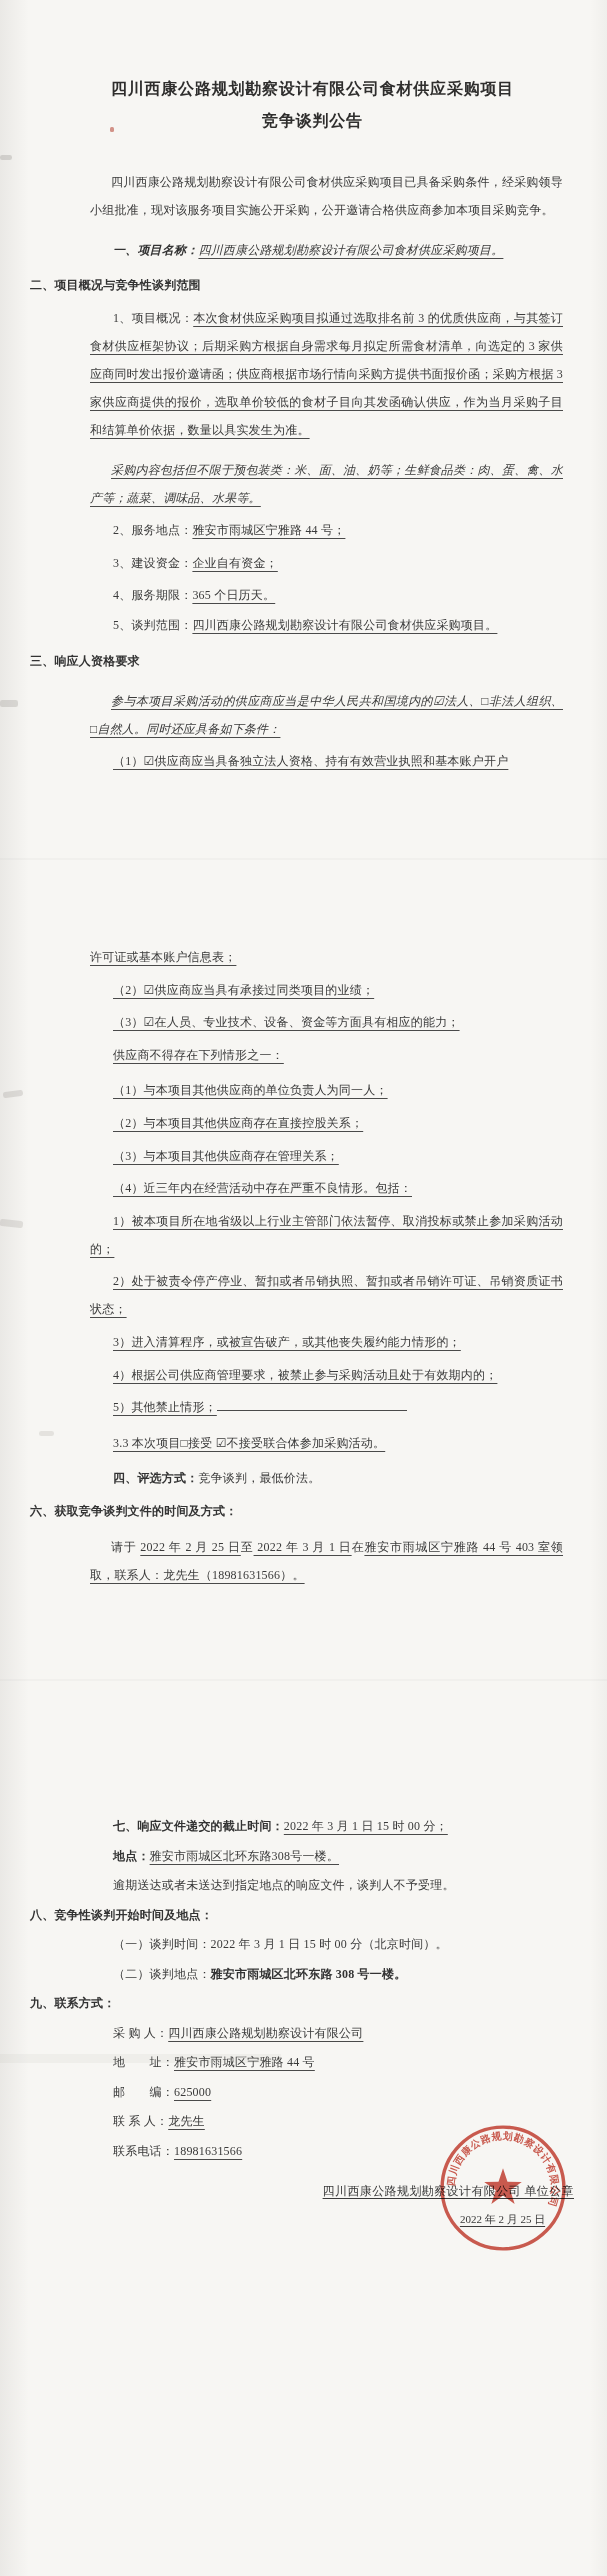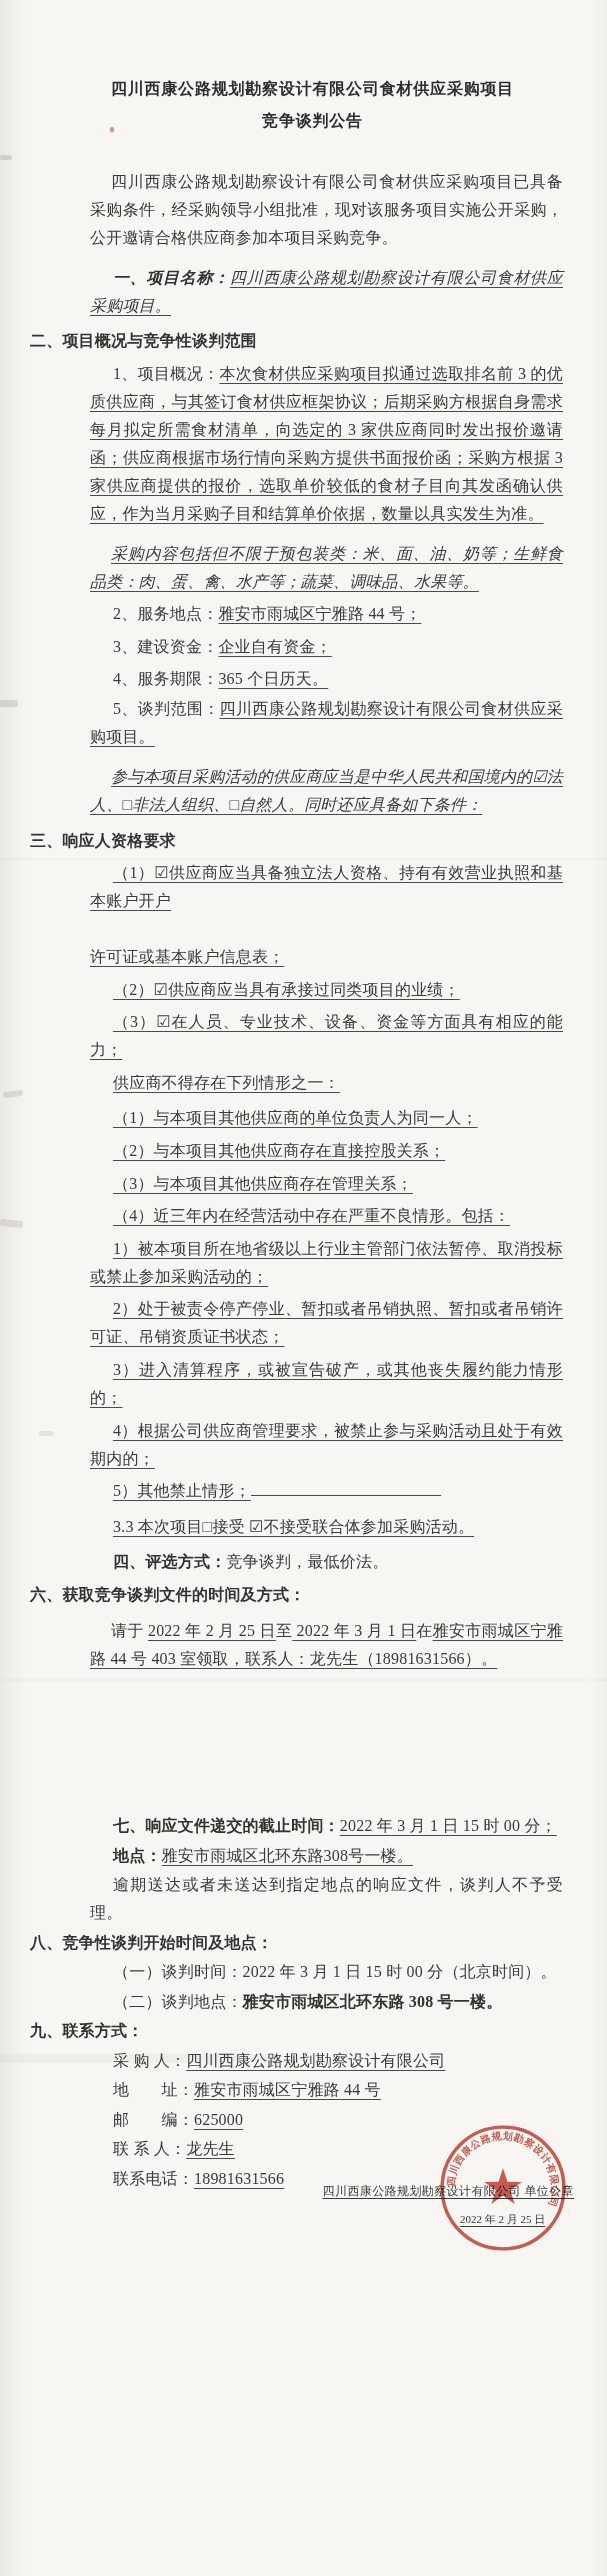"四川西康公路规划勘察设计有限公司食材供应采购项目已具备采购条件，经采购领导小组批" .line { font-size: 16px -> 12px }
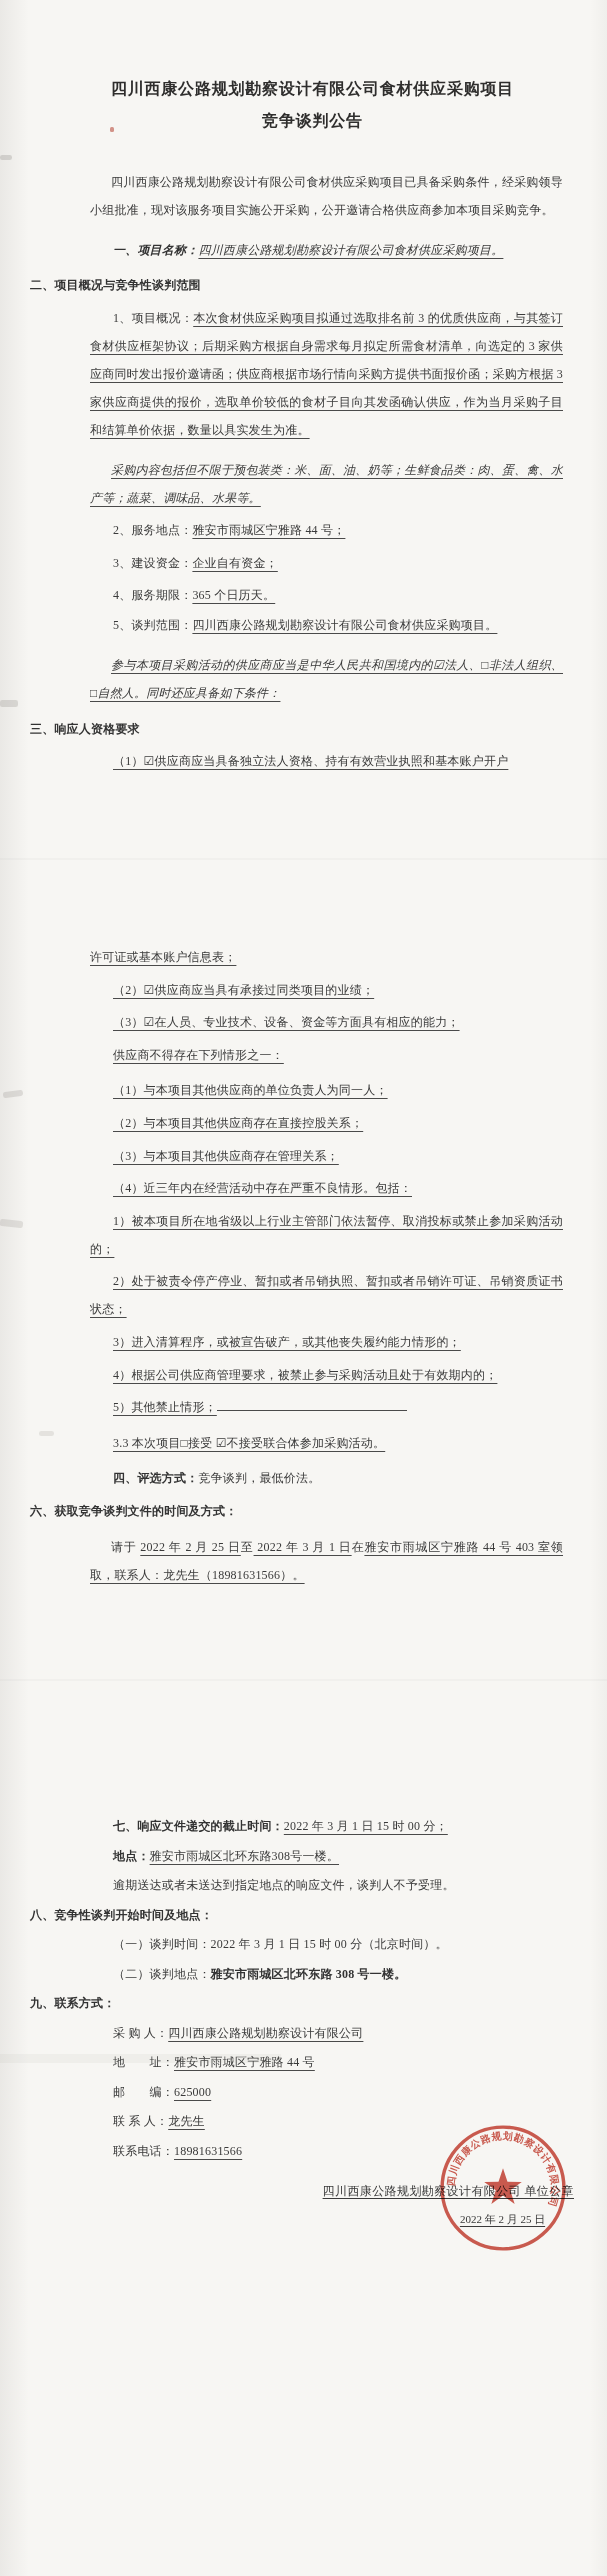"参与本项目采购活动的供应商应当是中华人民共和国境内的☑法人、□非法人组织、□自然" div.line { order: before "三、响应人资格要求" -> after "三、响应人资格要求" }
